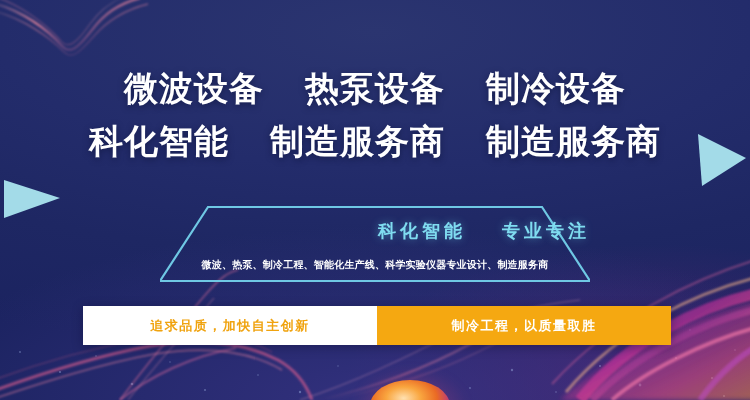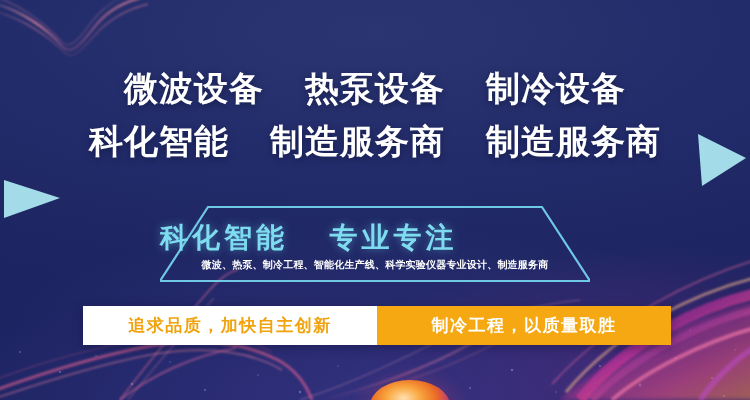"科化智能 专业专注" .panel-cyan { font-size: 28px -> 18px; text-align: left -> right }
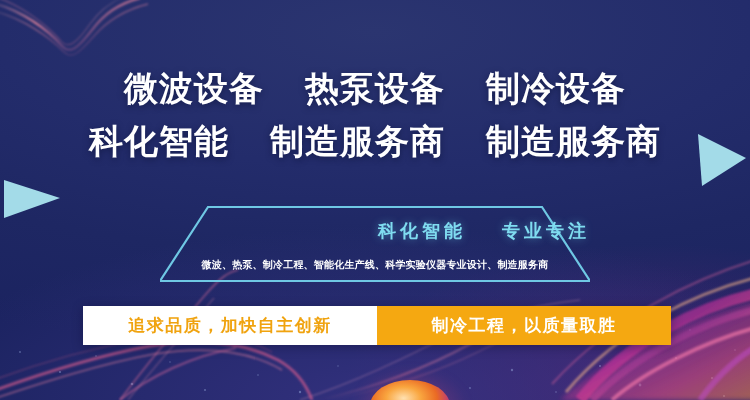"追求品质，加快自主创新" .slogan { font-size: 17px -> 13px }
